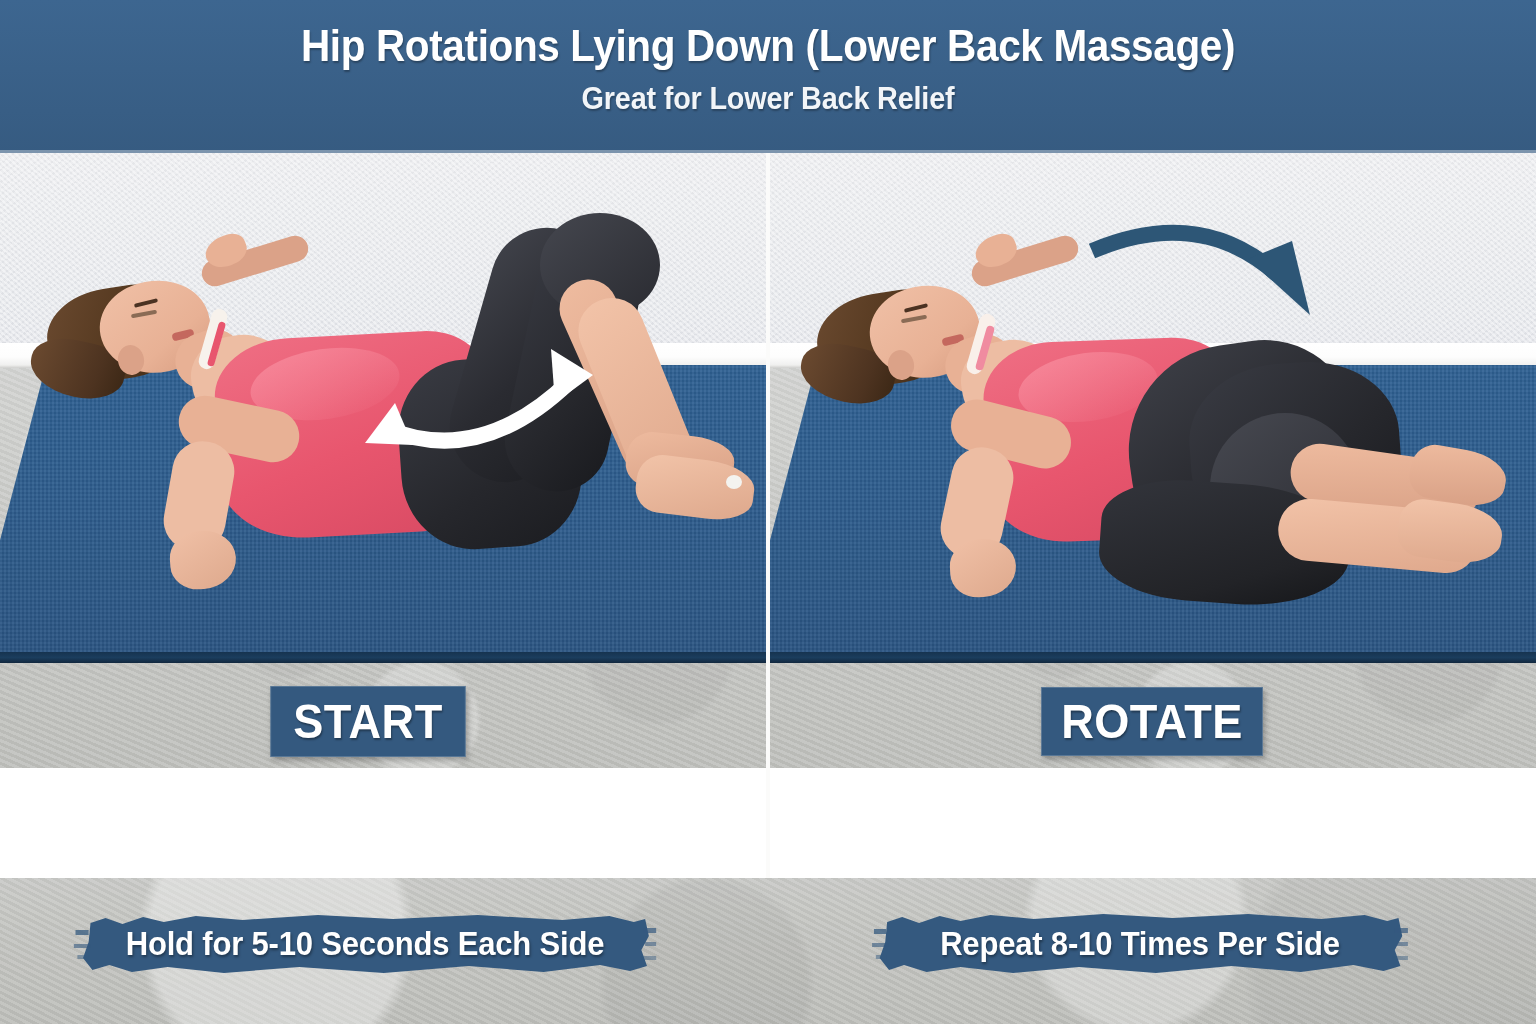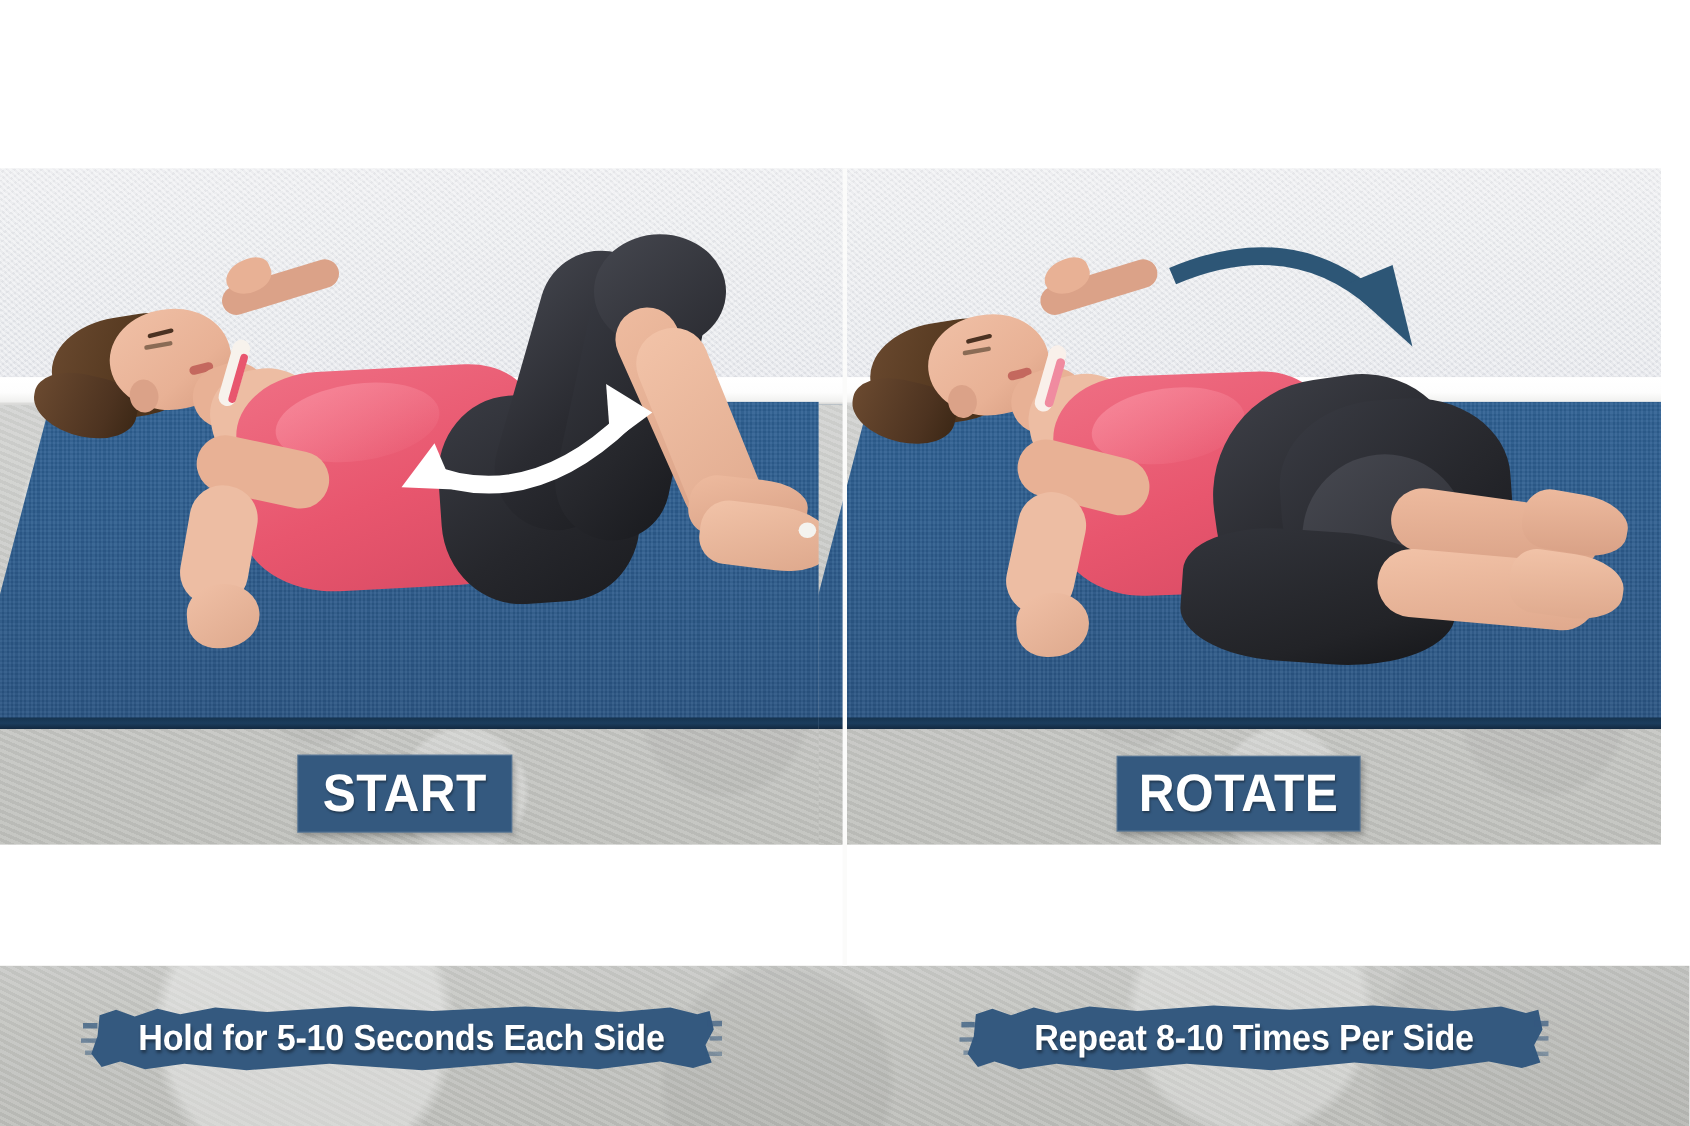"Hip Rotations Lying Down (Lower" div.header { html: none -> <div> <h1>Hip Rotations Lying Down (Lower Back Massage)</h1> <h2>Great for Lower Back Relief</h2> </div> }
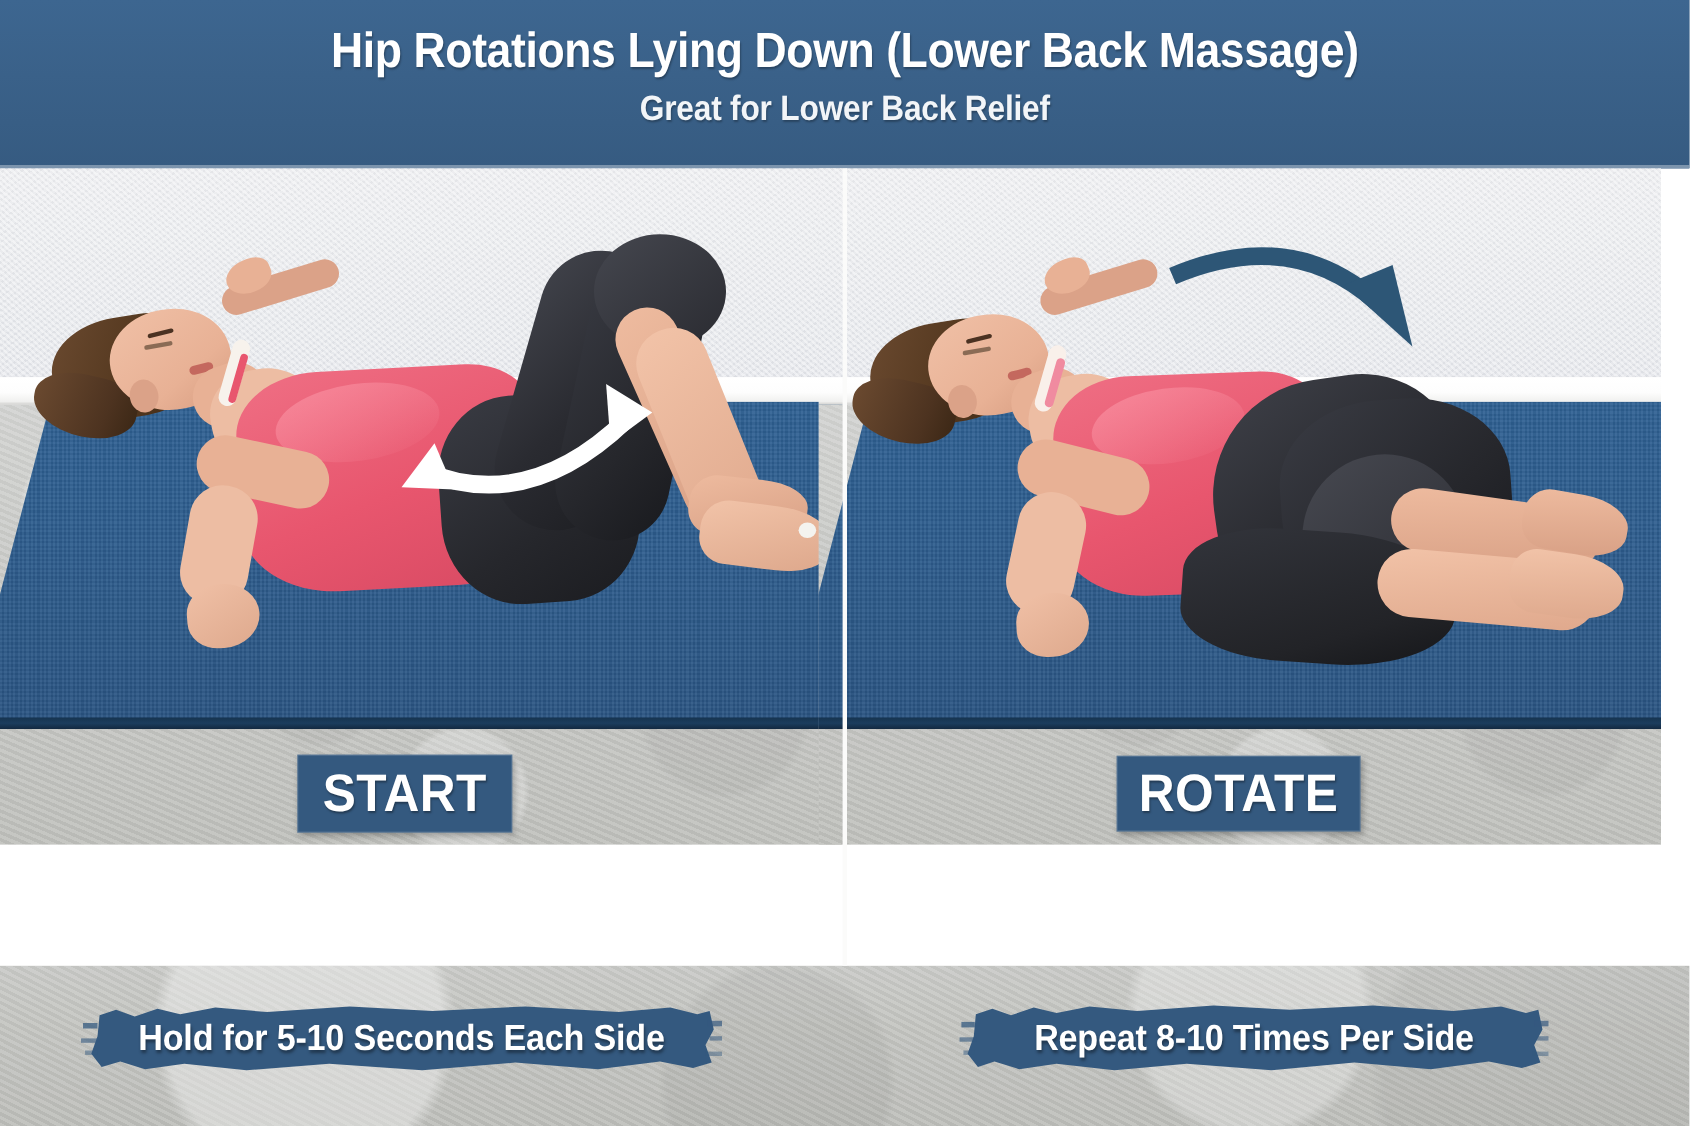"ROTATE" .panel.right { left: 744px -> 770px }
